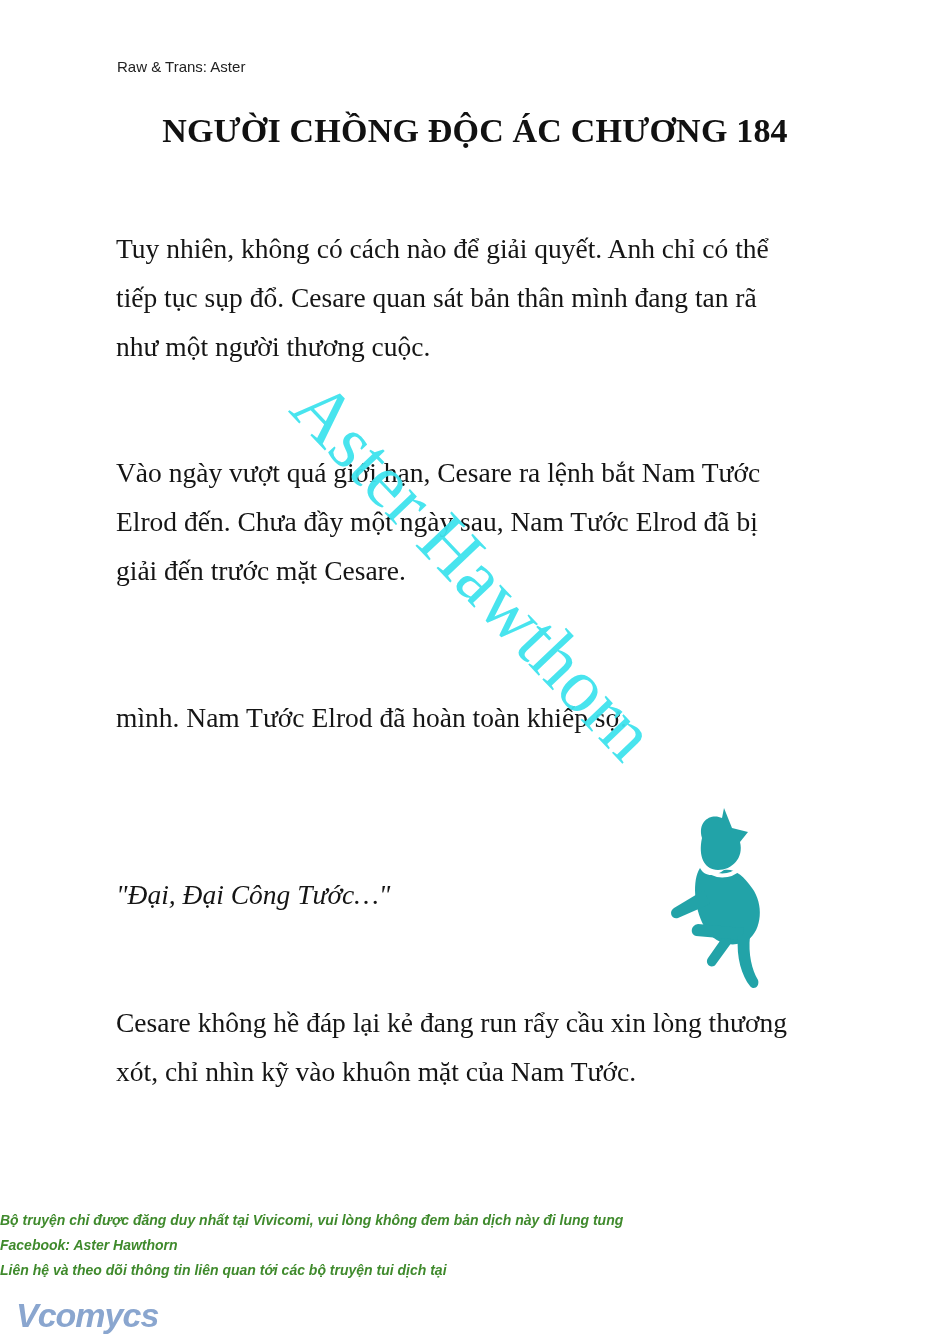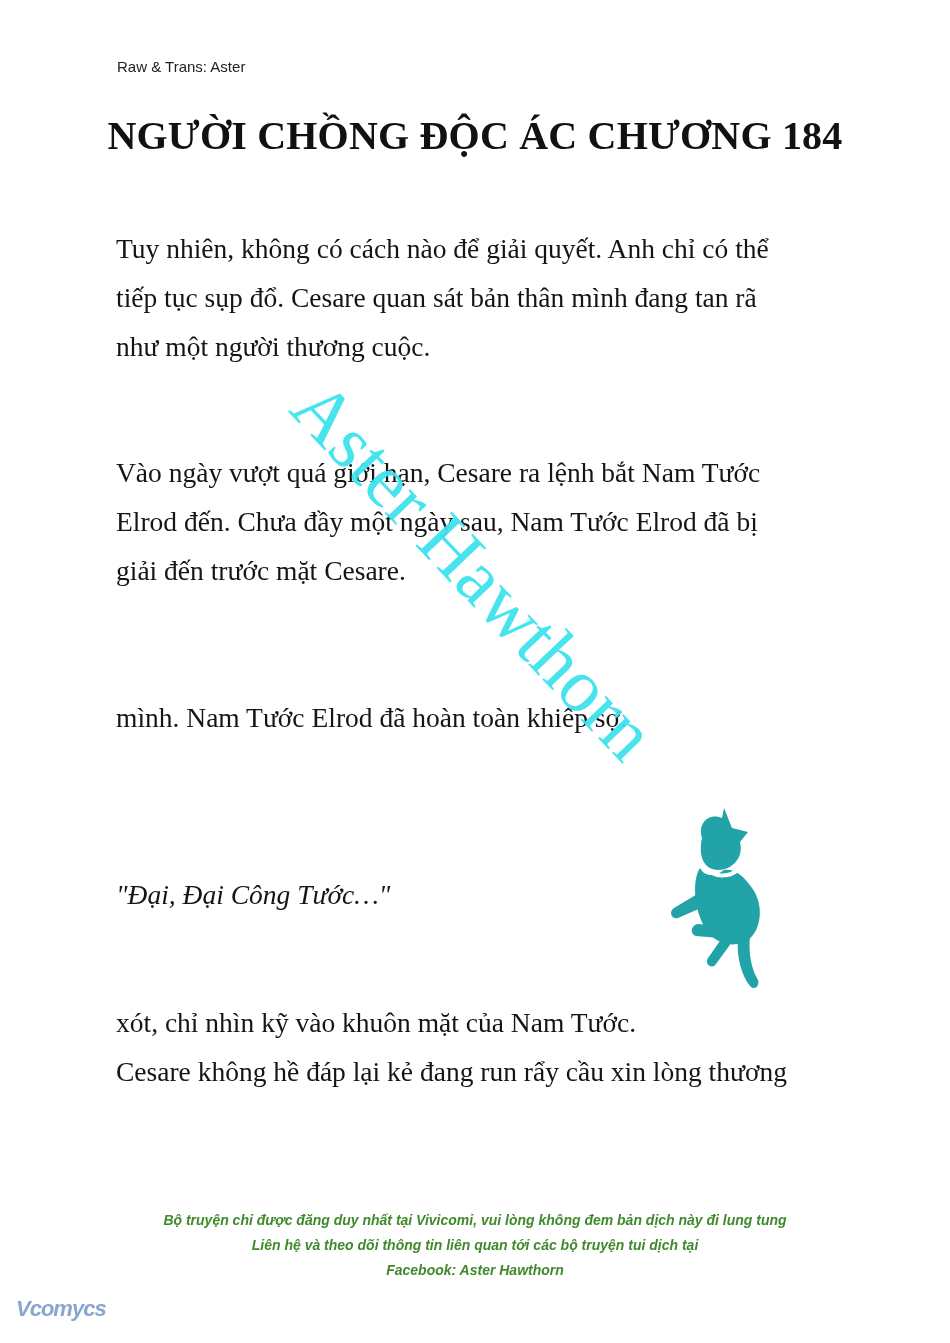"NGƯỜI CHỒNG ĐỘC ÁC CHƯƠNG" .chapter-title { font-size: 40px -> 34px }
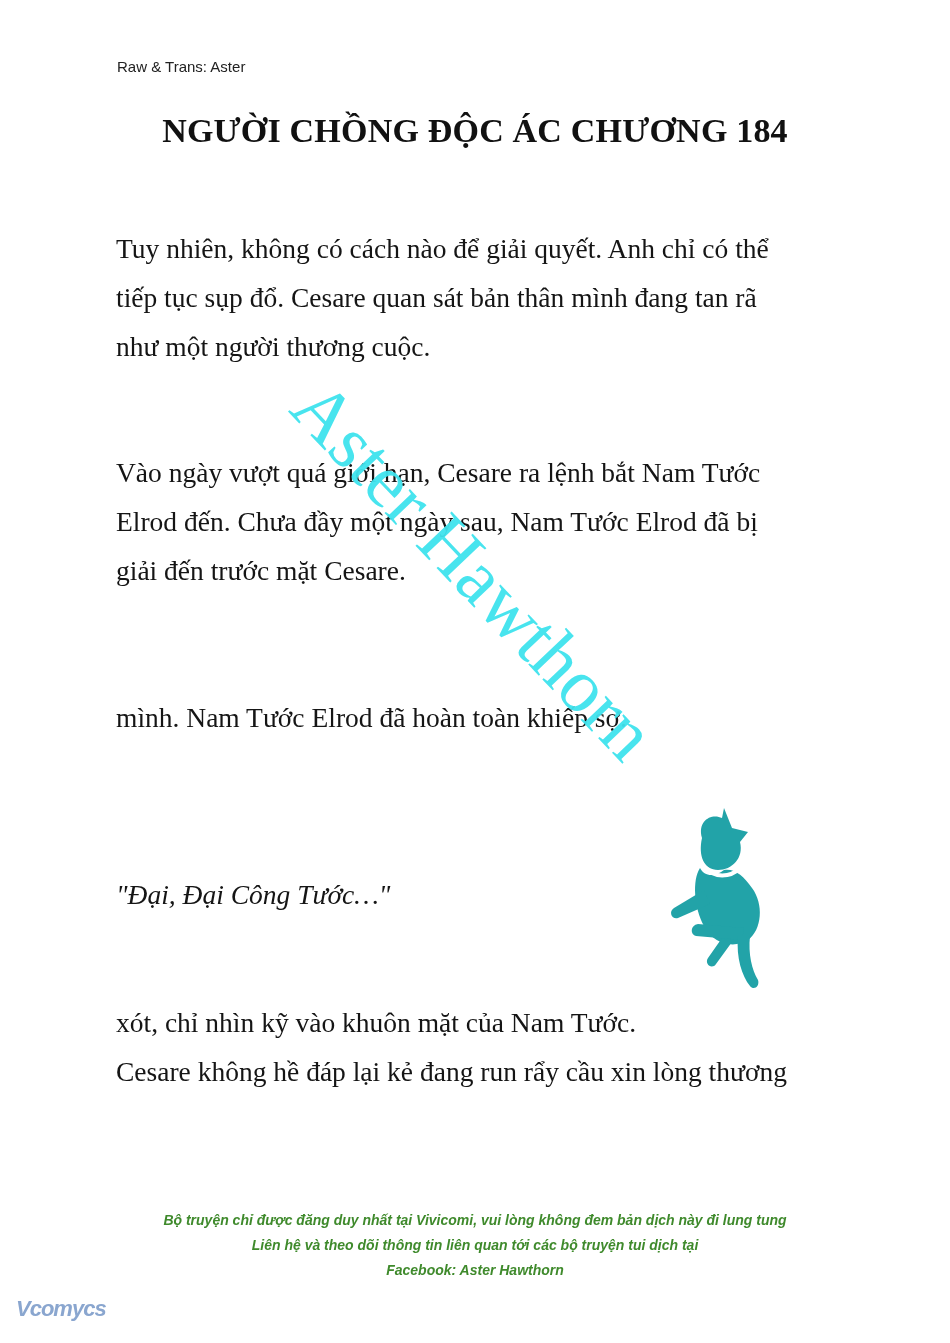"xót, chỉ nhìn kỹ vào" div { order: before "Cesare không hề đáp lại" -> after "Cesare không hề đáp lại" }
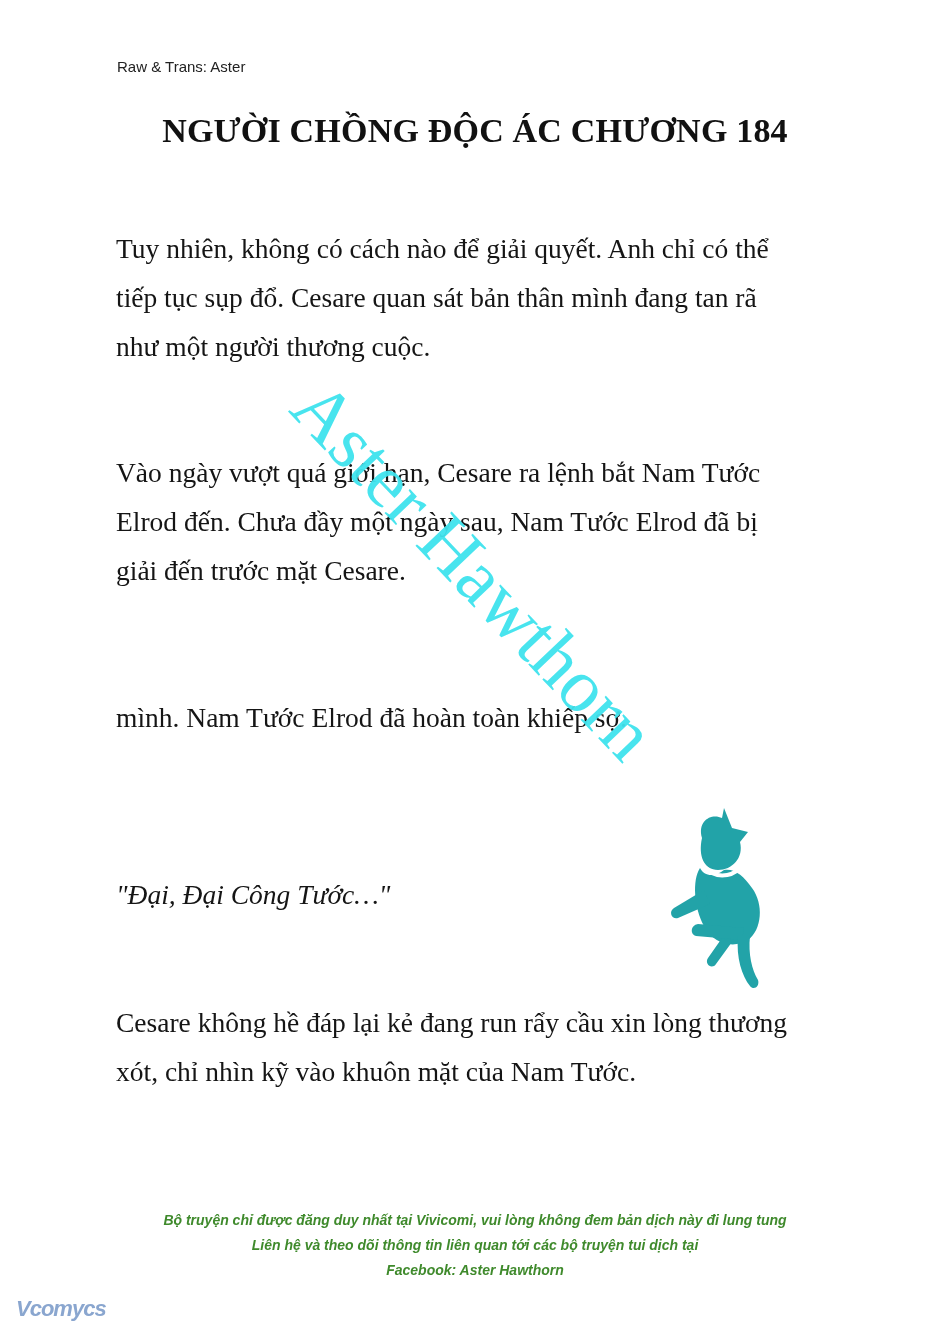"Bộ truyện chỉ được đăng" .footer-notice { text-align: center -> left }
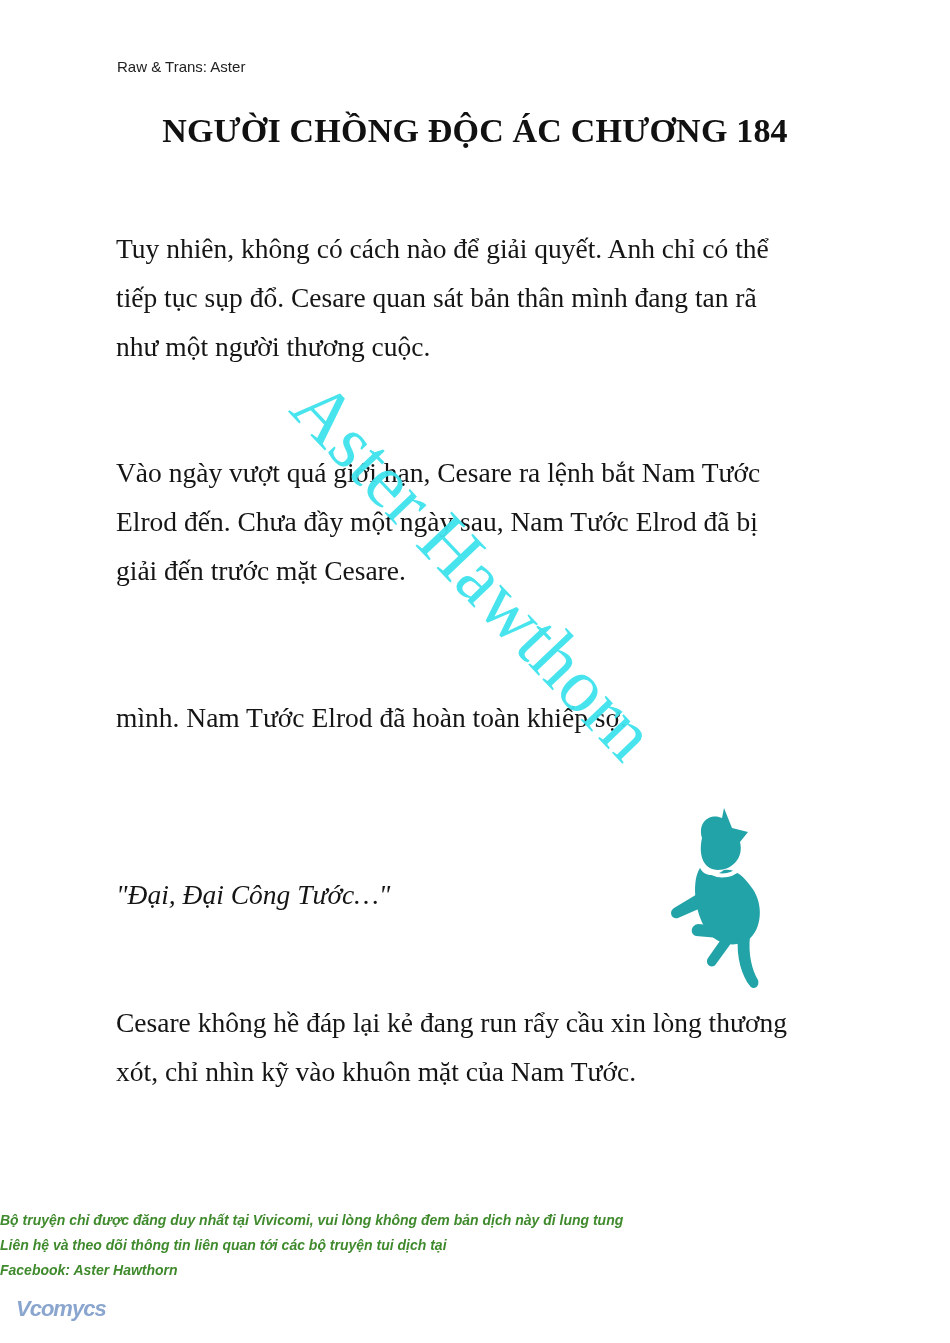"Liên hệ và theo dõi" div { order: before "Facebook: Aster Hawthorn" -> after "Facebook: Aster Hawthorn" }
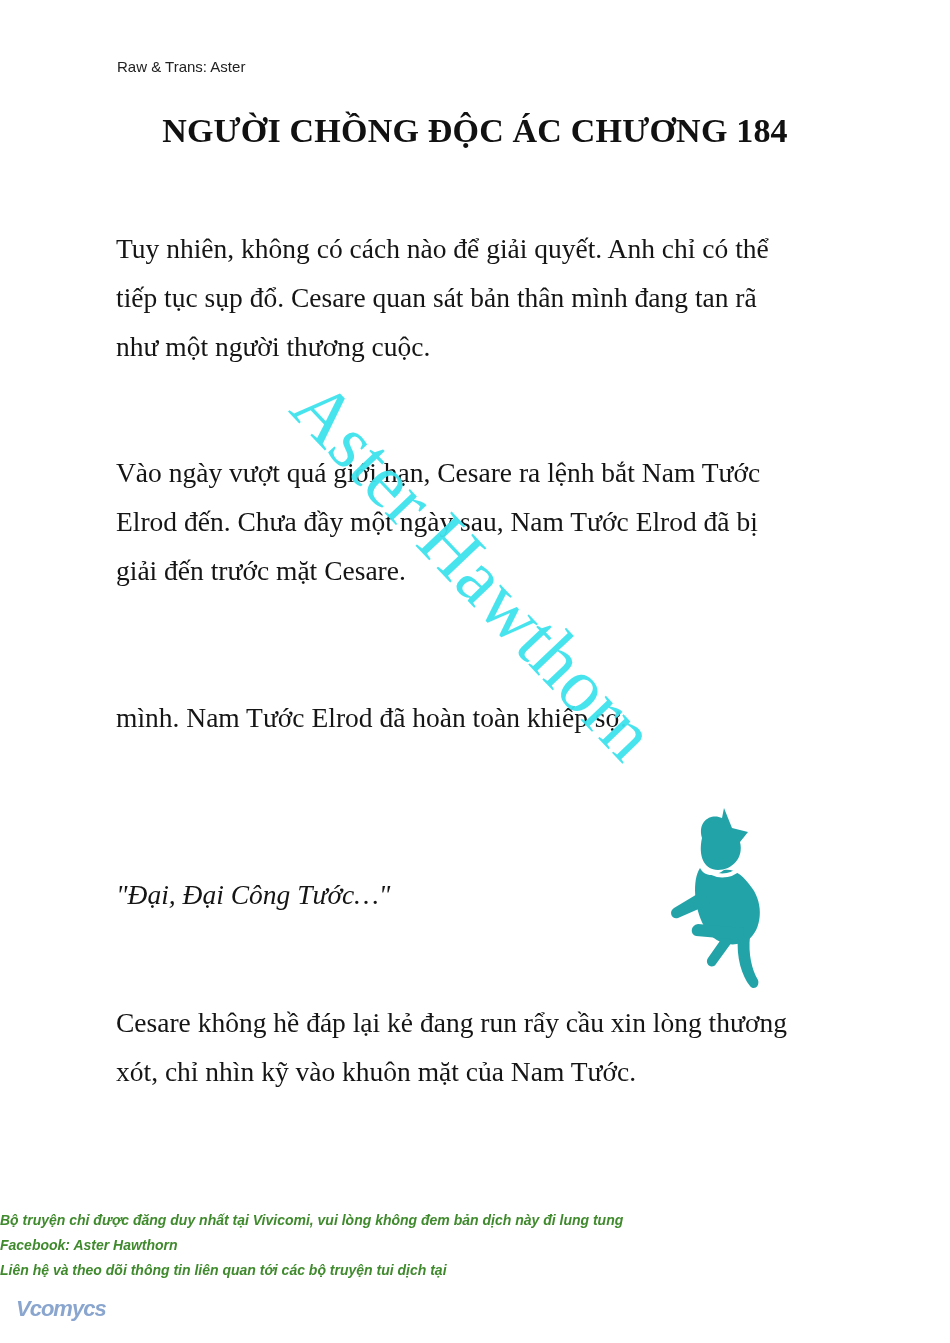"Vcomycs" .vcomycs-logo { font-size: 22px -> 34px }
